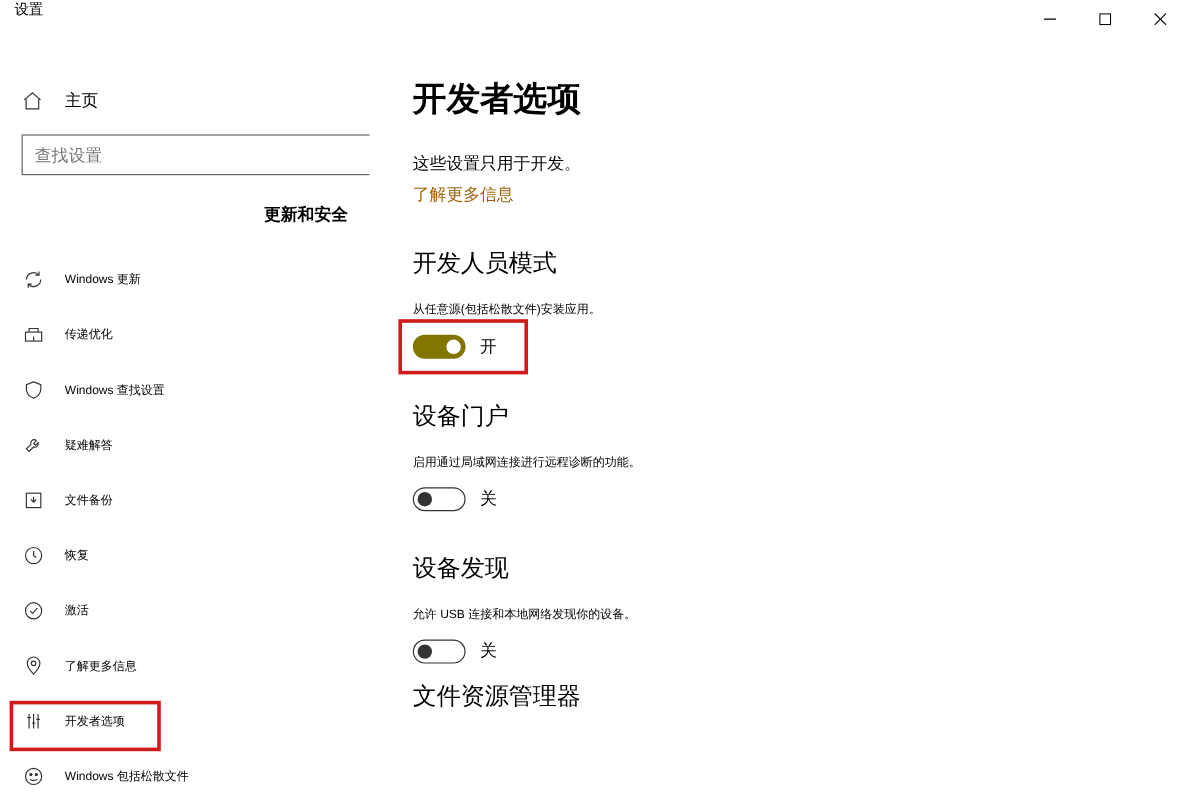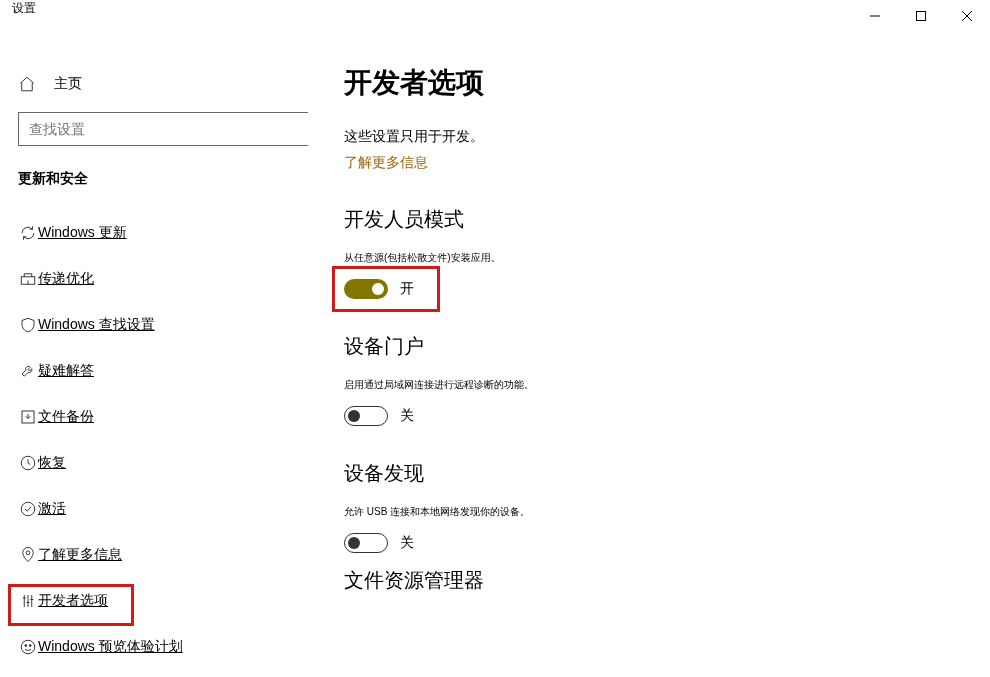"更新和安全" .group-header { text-align: none -> right }
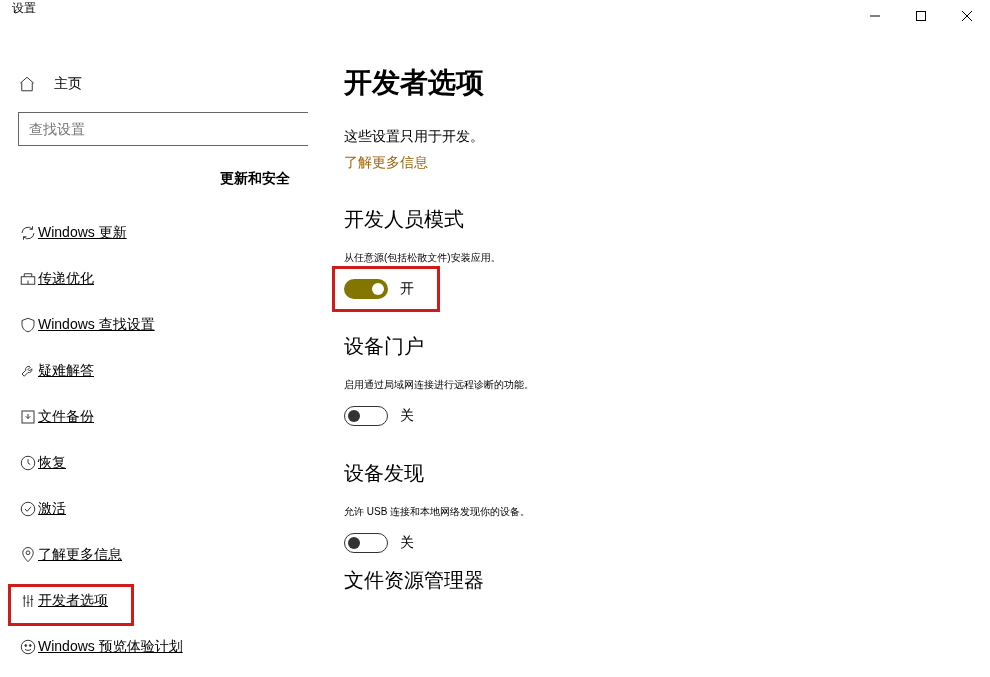"Windows 更新" .nav-item .label { font-size: 14px -> 10px; margin-left: 0 -> 16px; text-decoration: underline -> none }
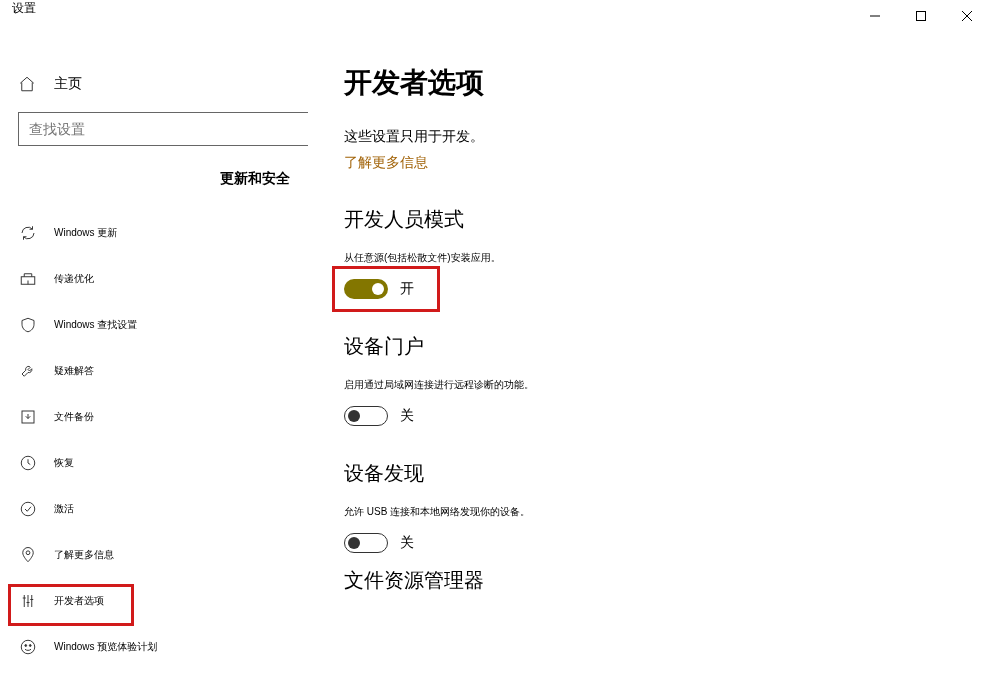"Windows 预览体验计划" span.label { text: 预览体验计划 -> 包括松散文件 }
